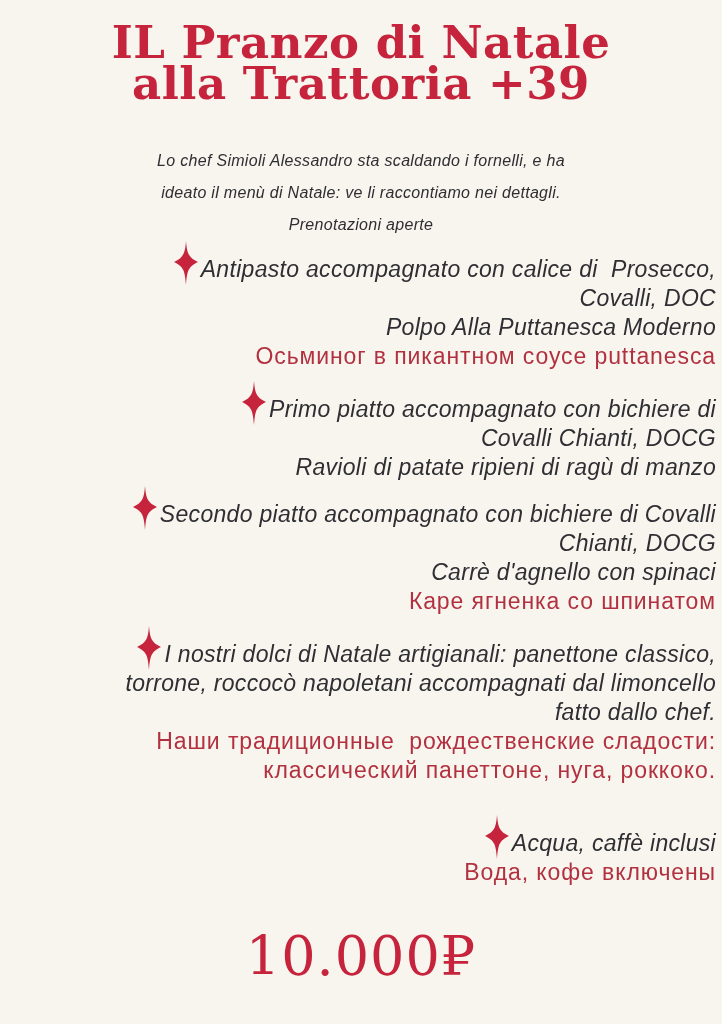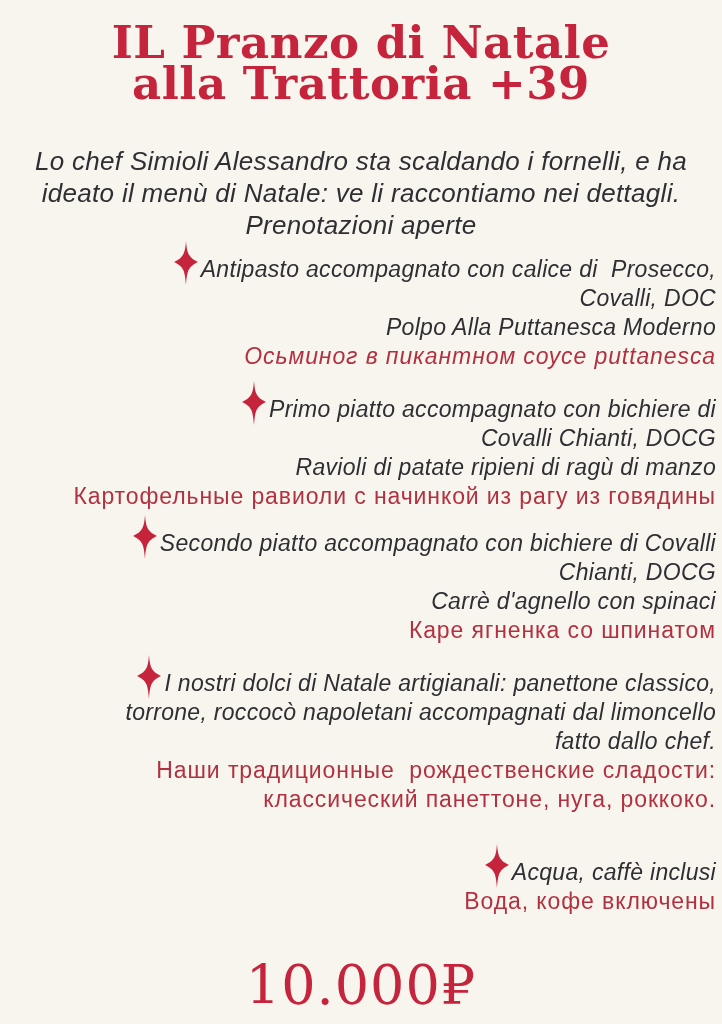"Lo chef Simioli Alessandro sta" .intro { font-size: 26px -> 16px }
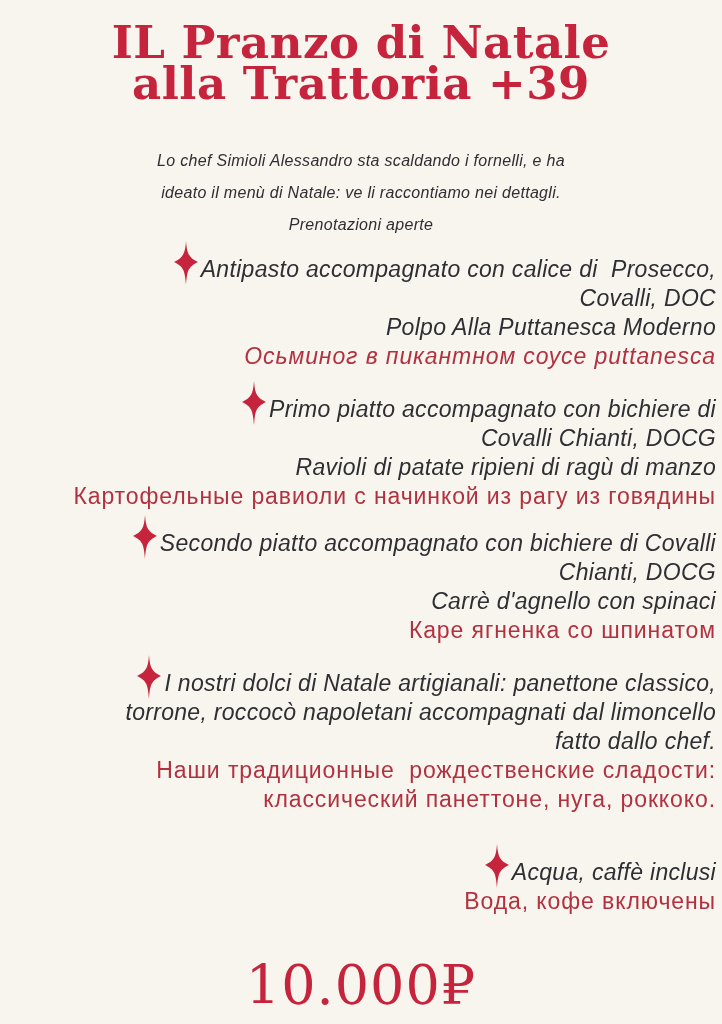"Осьминог в пикантном соусе puttanesca" .ru-italic { font-style: italic -> none }
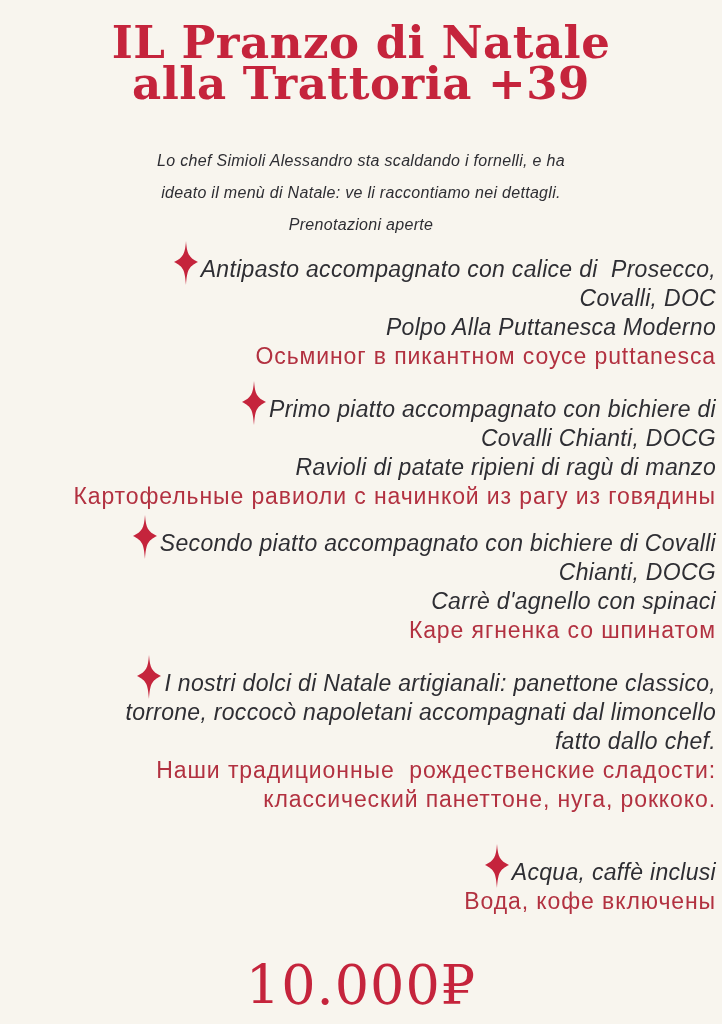"Картофельные равиоли с начинкой из" div.line { html: <div>Картофельные равиоли с начинкой из рагу из говядины</div> -> none }
